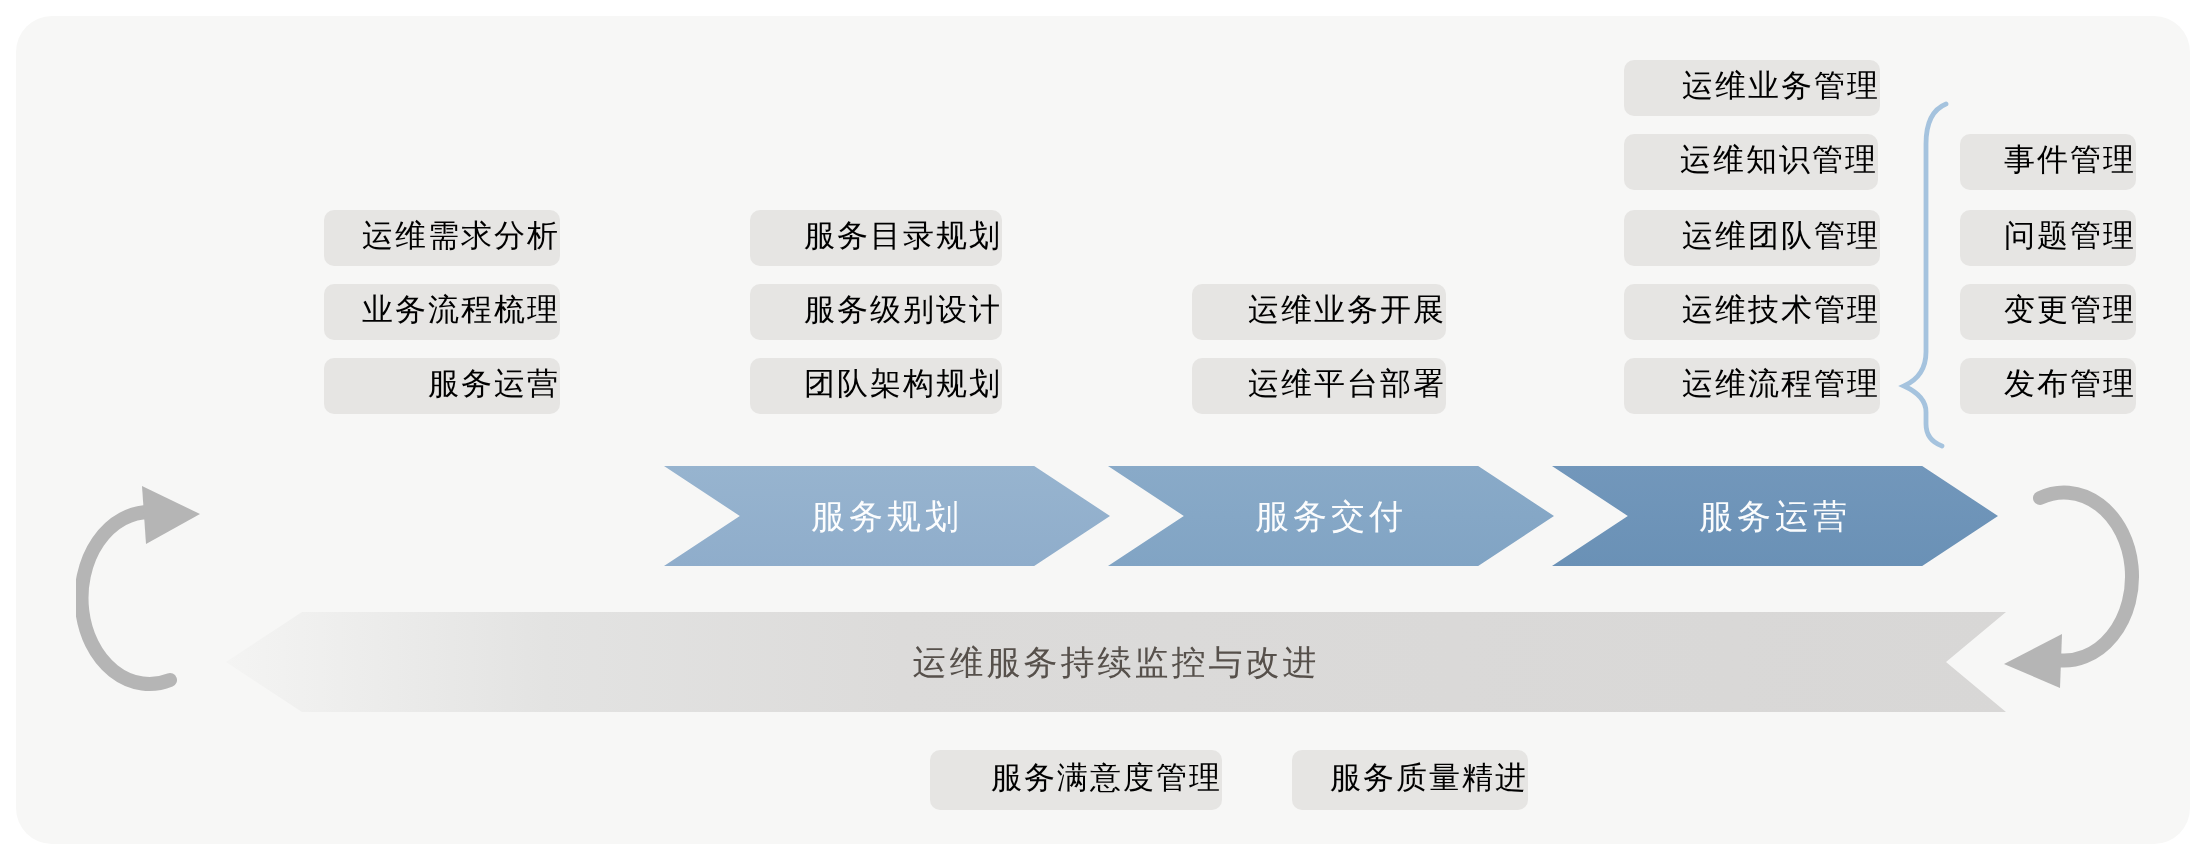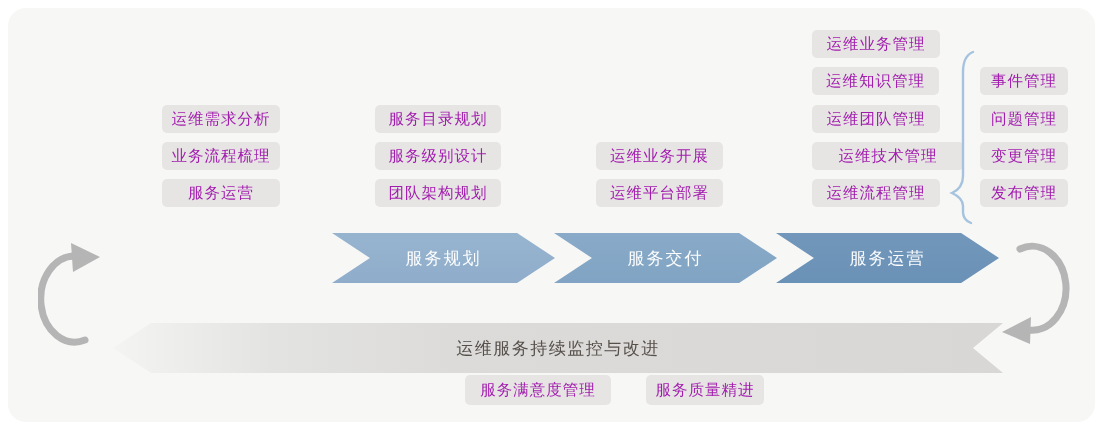"运维业务管理" .tag { color: #a21caf -> #000000; text-align: center -> right }
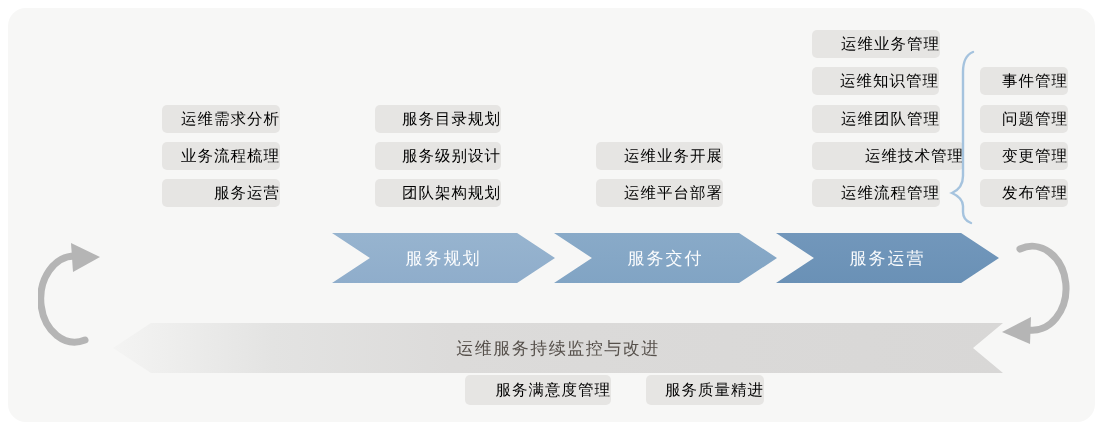"运维技术管理" div.tag { width: 152px -> 128px }
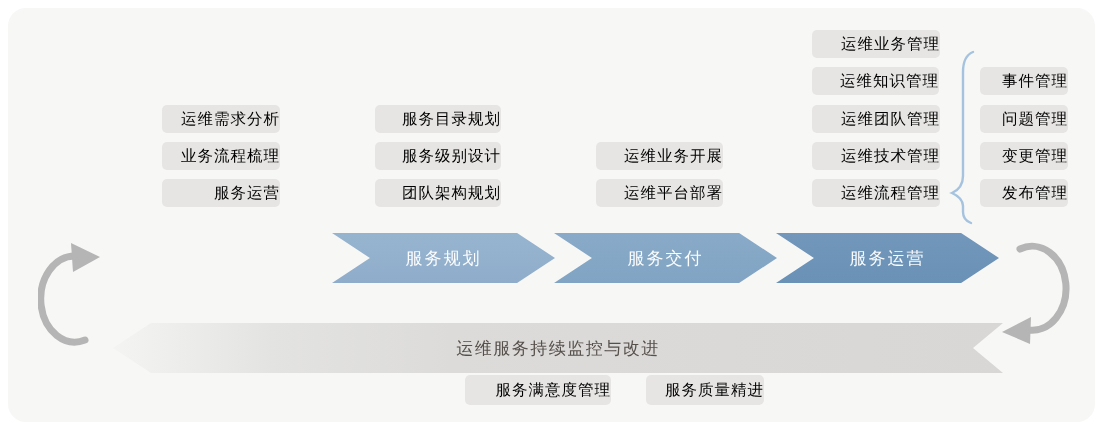"运维服务持续监控与改进" .band { margin-top: 17px -> none }
